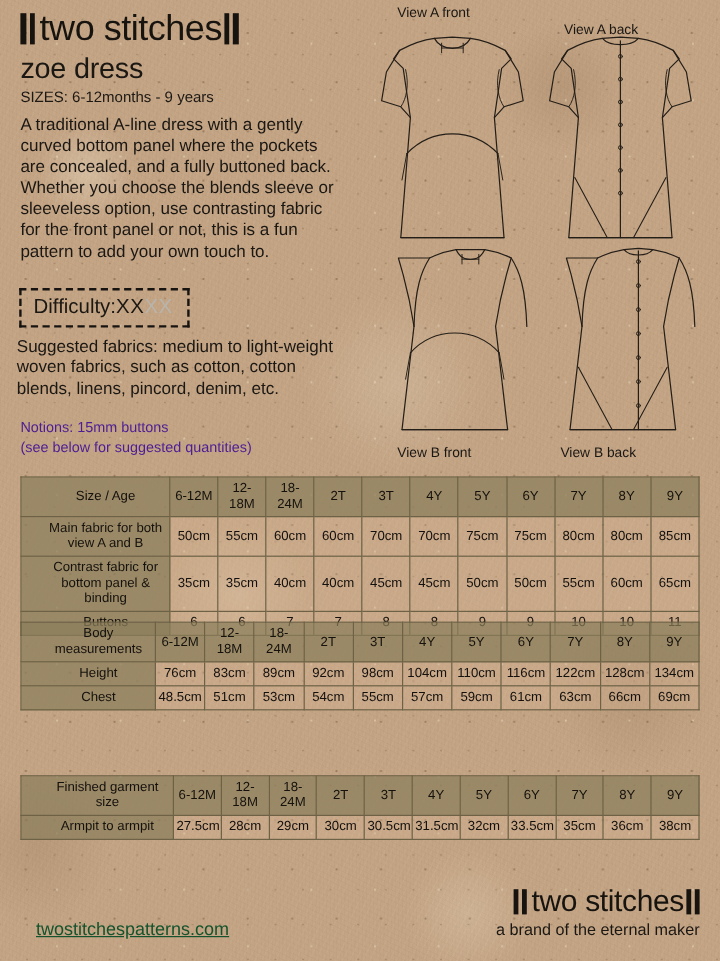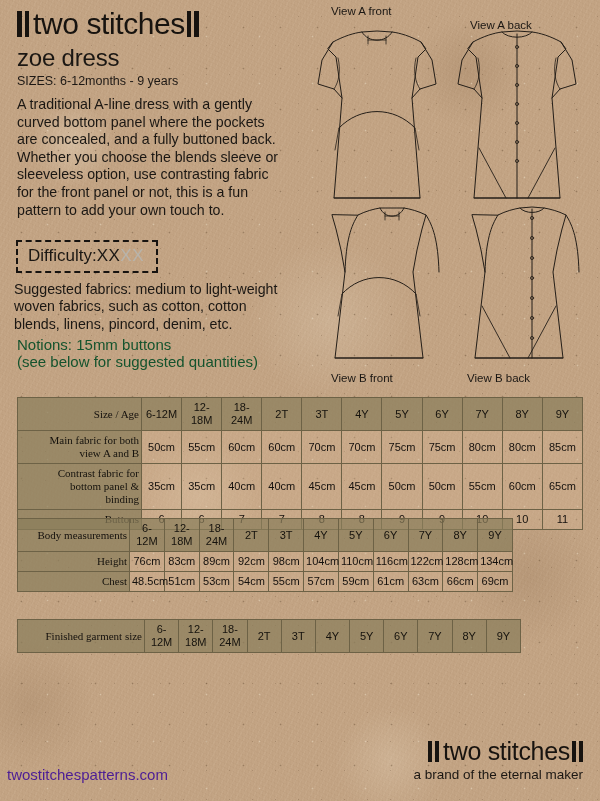"Notions: 15mm buttons" #notions { color: #14532d -> #4c1d95; font-size: 15px -> 12px; top: 336px -> 348px }
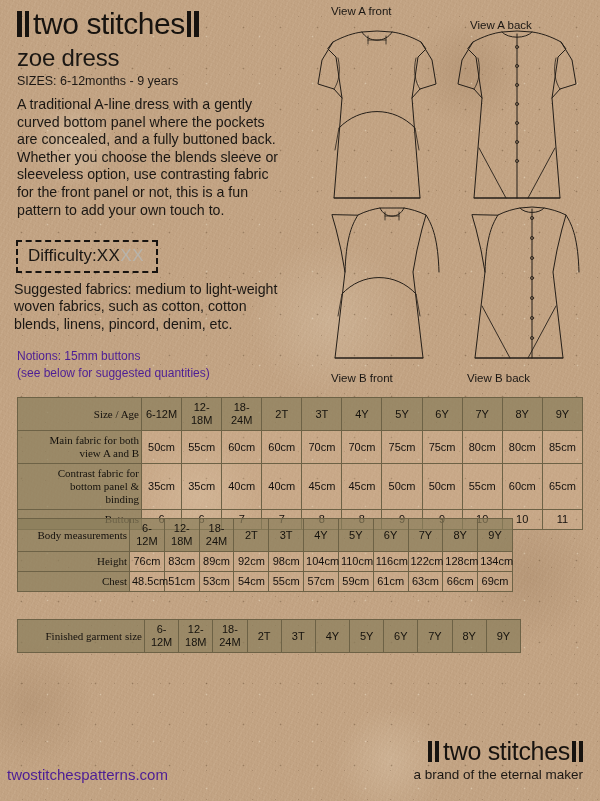"Size / Age" .tbl td.rowlabel, .tbl th.rowhdr { font-family: Liberation Serif, serif -> none; text-align: right -> center }
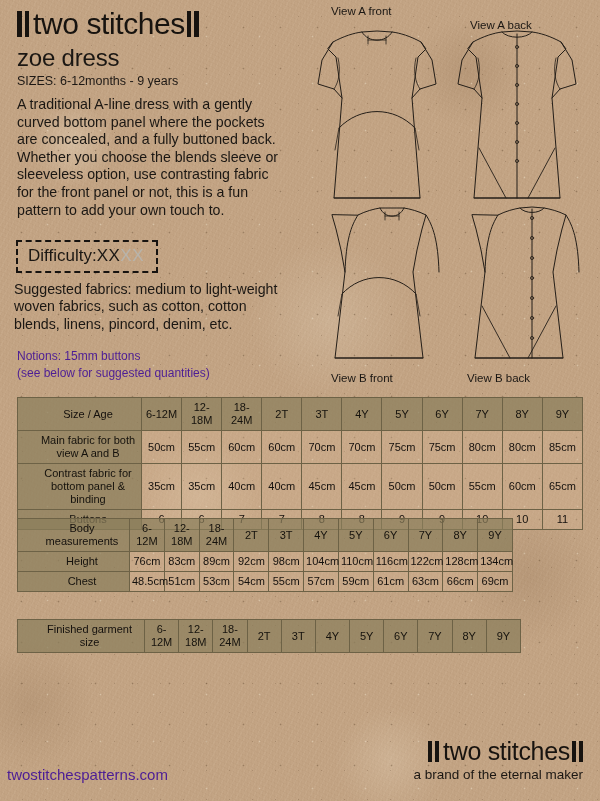"Body measurements" #table2 { width: 496px -> 566px }
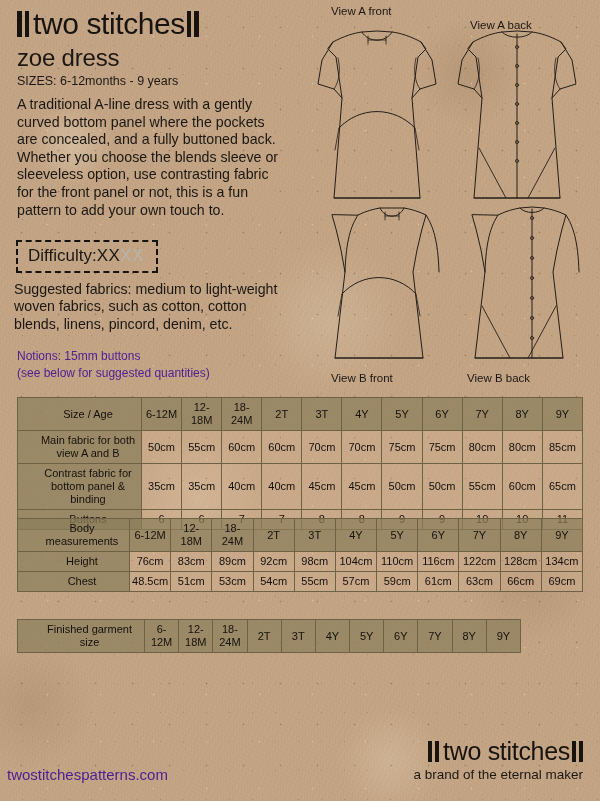"Finished garment size" #table3 { top: 619px -> 646px; width: 504px -> 566px }
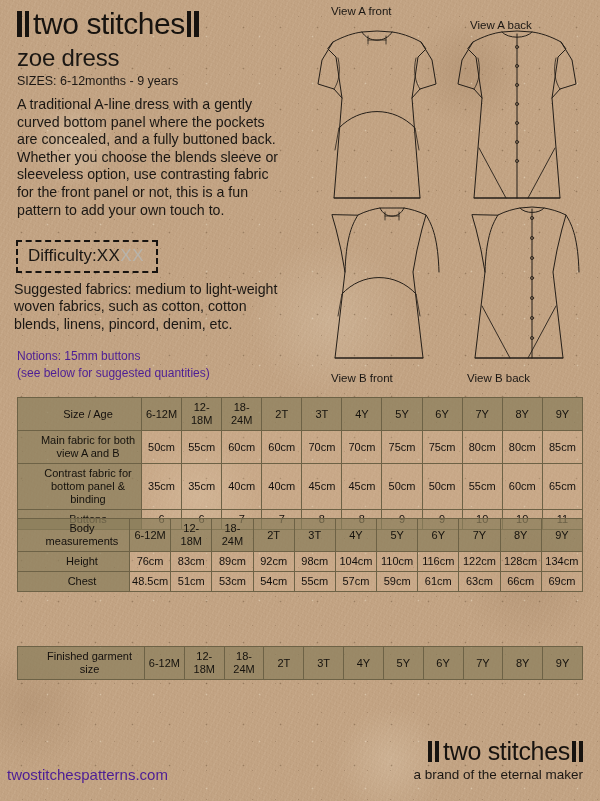"Armpit to armpit" tr { html: none -> <tr> <td>Armpit to armpit</td> <td>27.5cm</td> <td>28cm</td> <td>29cm</td> <td>30cm</td> <td>30.5cm</td> <td>31.5cm</td> <td>32cm</td> <td>33.5cm</td> <td>35cm</td> <td>36cm</td> <td>38cm</td> </tr> }
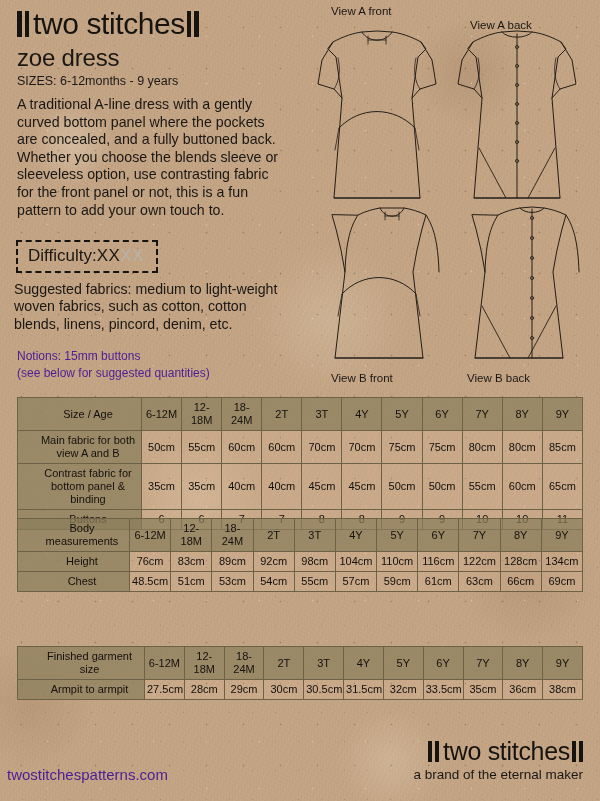"twostitchespatterns.com" #footer-url { color: #4c1d95 -> #14532d; left: 7px -> 30px; text-decoration: none -> underline }
